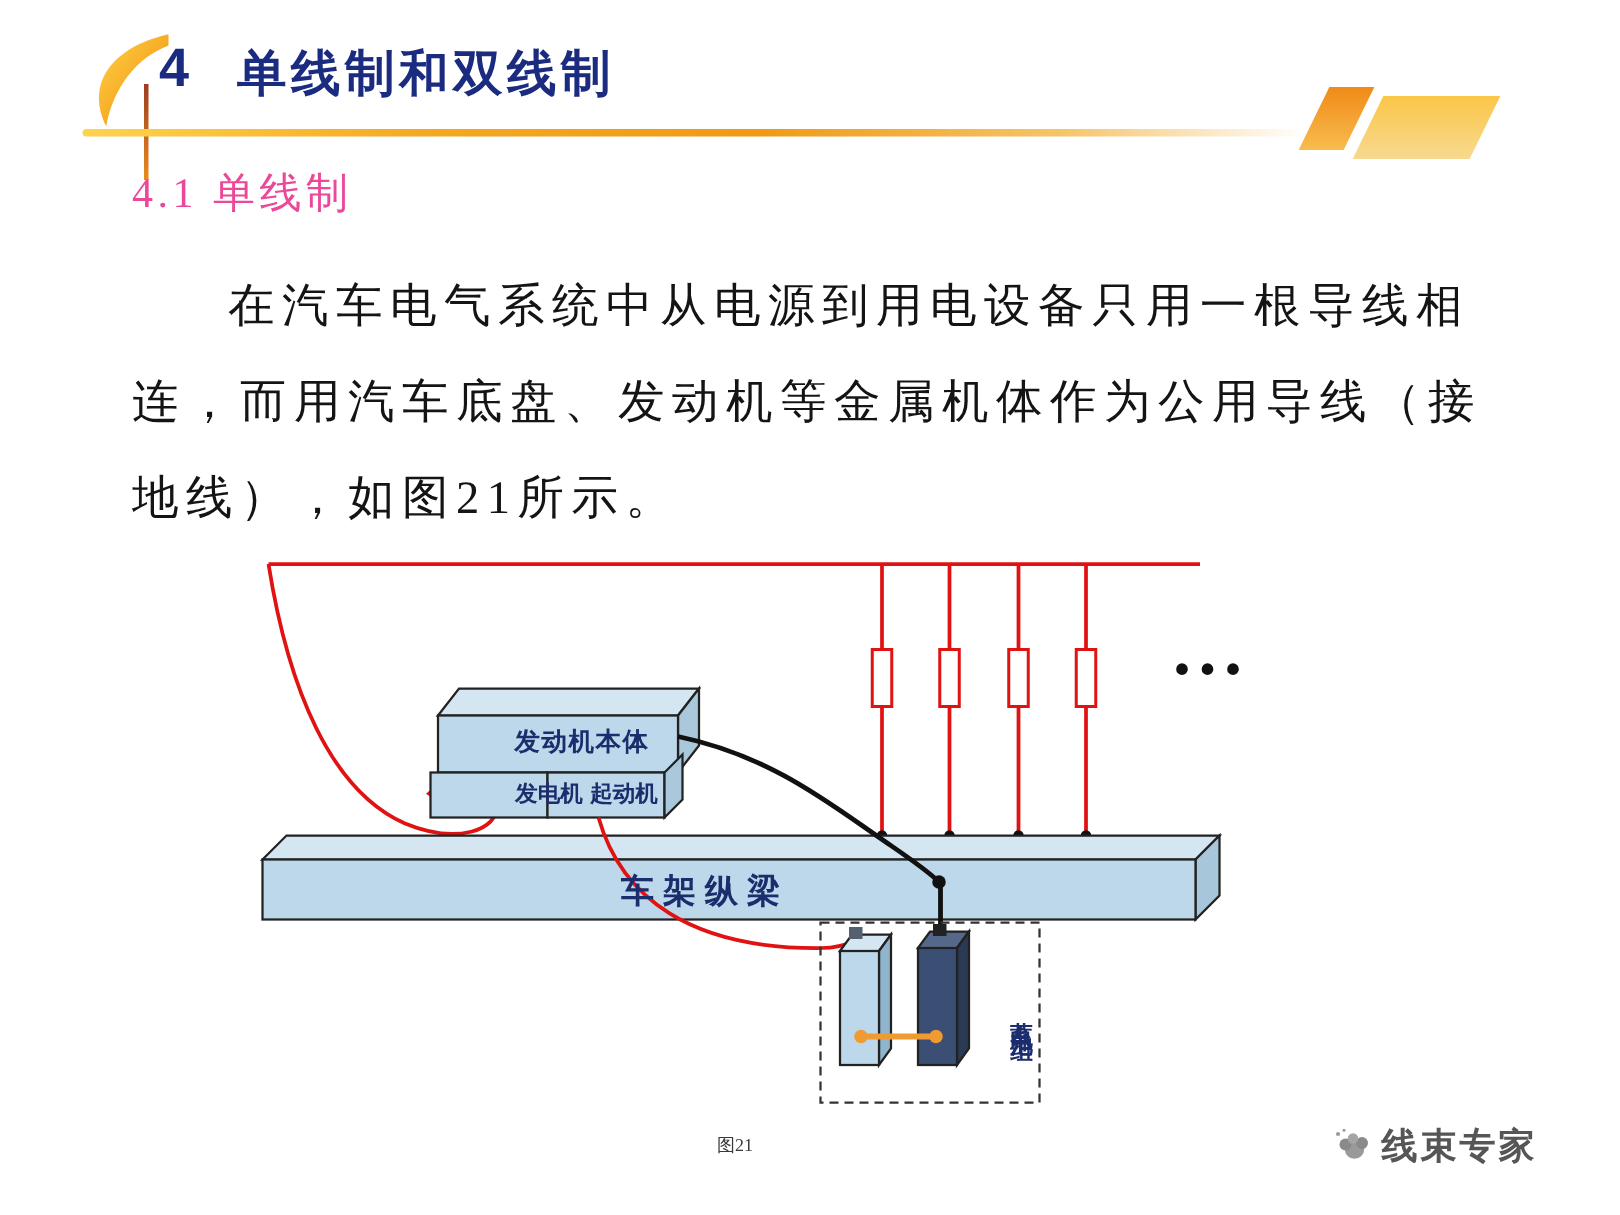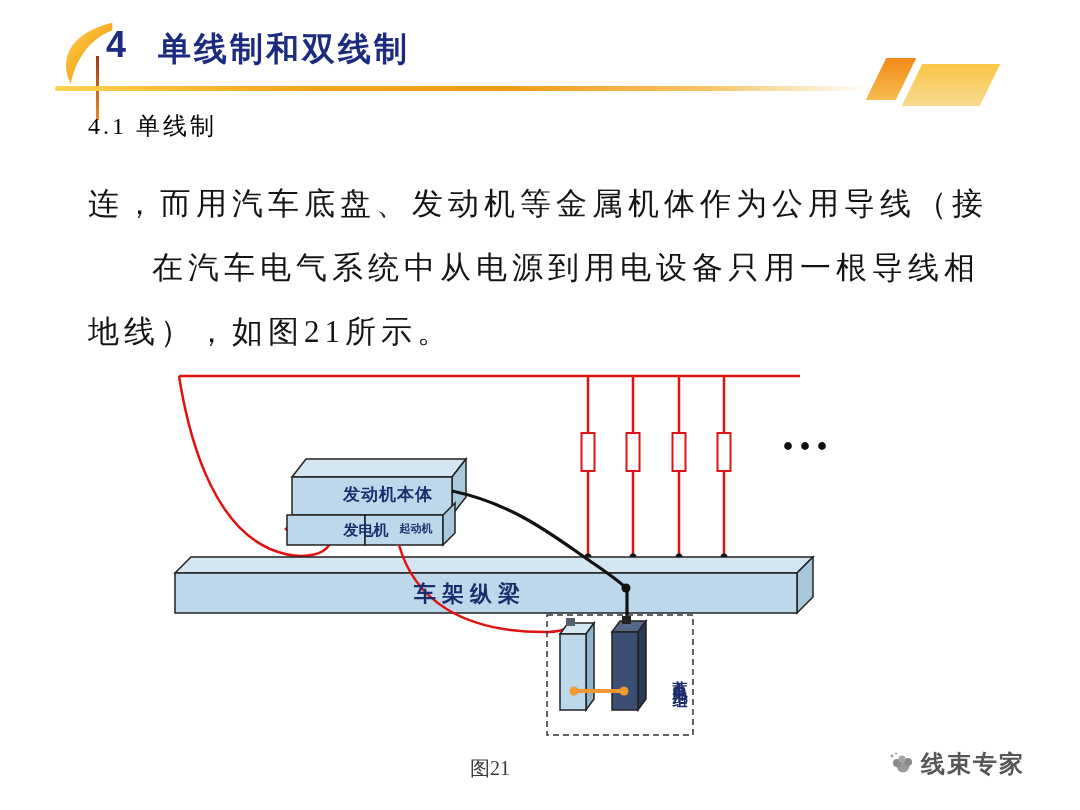"4.1 单线制" .section-heading { color: #000000 -> #ec4899; font-size: 24px -> 28px }
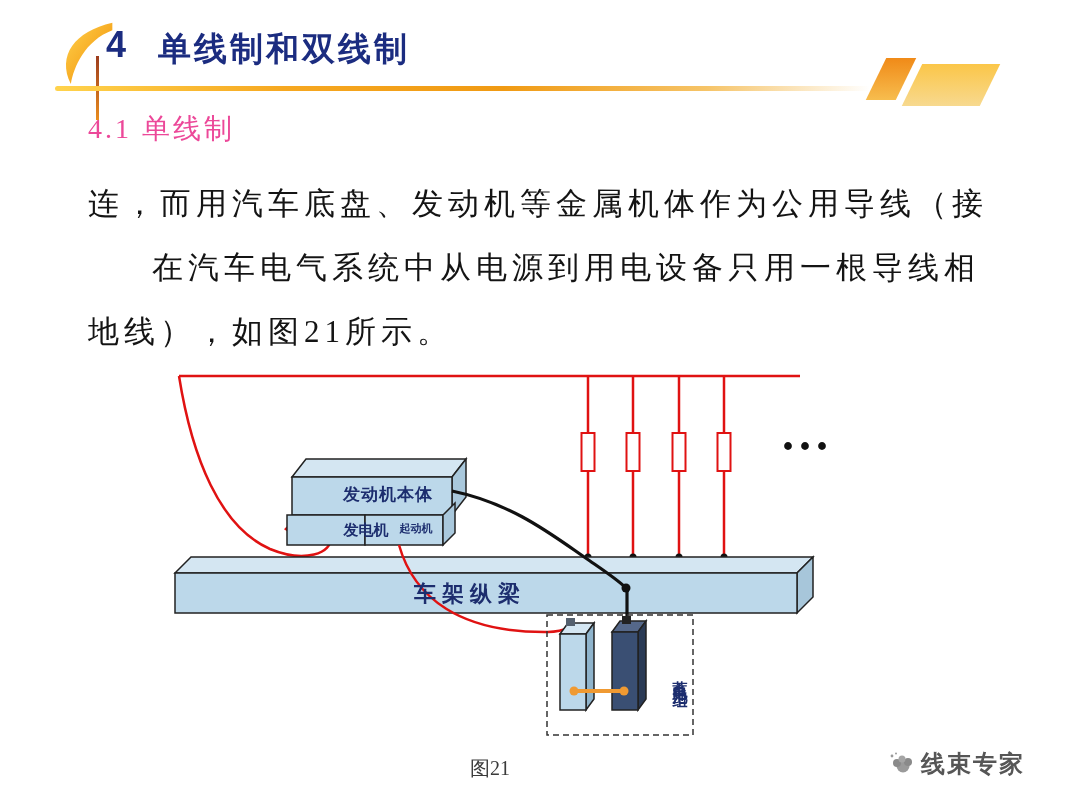"连，而用汽车底盘、发动机等金属机体作为公用导线（接" div.pline { order: before "在汽车电气系统中从电源到用电设备只用一根导线相" -> after "在汽车电气系统中从电源到用电设备只用一根导线相" }
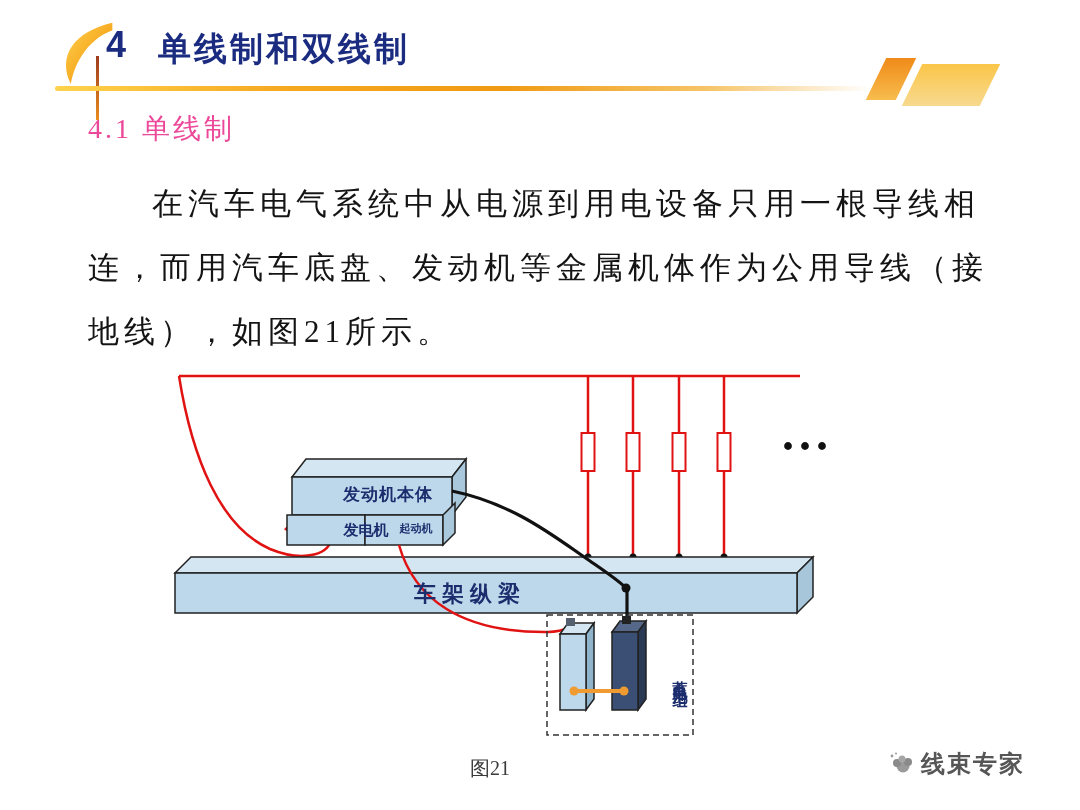"起动机" .lbl-starter { font-size: 11px -> 15px }
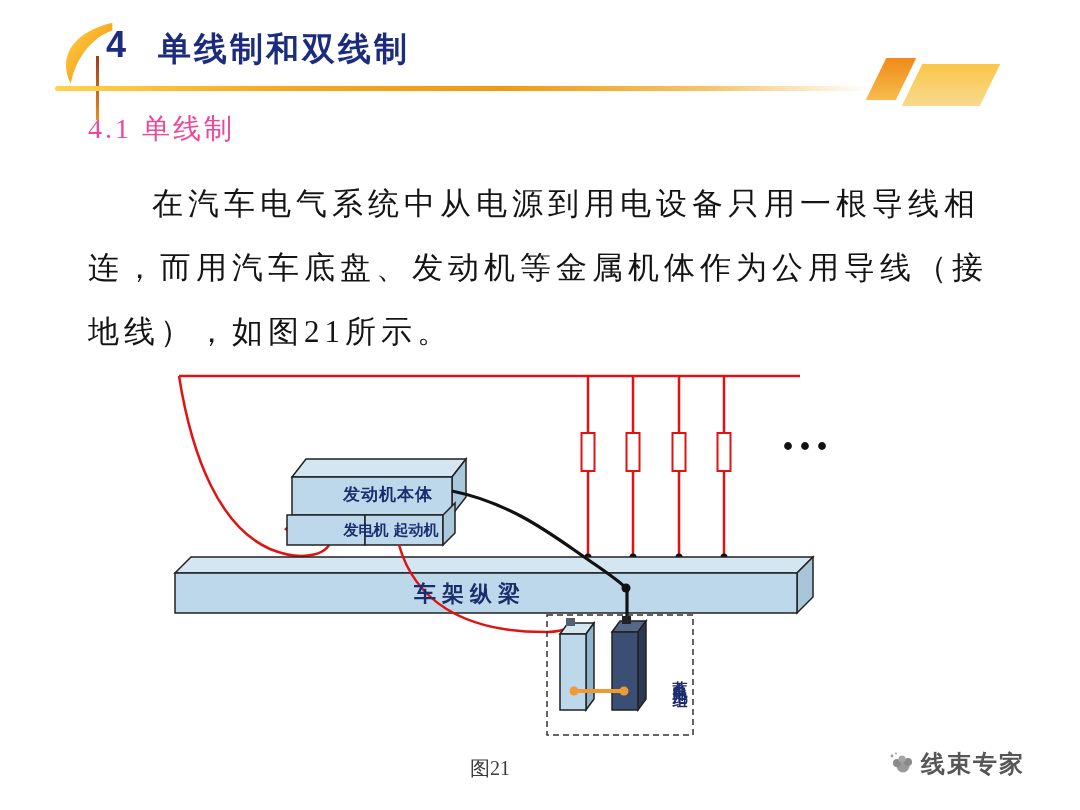"图21" .fig-caption { font-size: 20px -> 12px }
